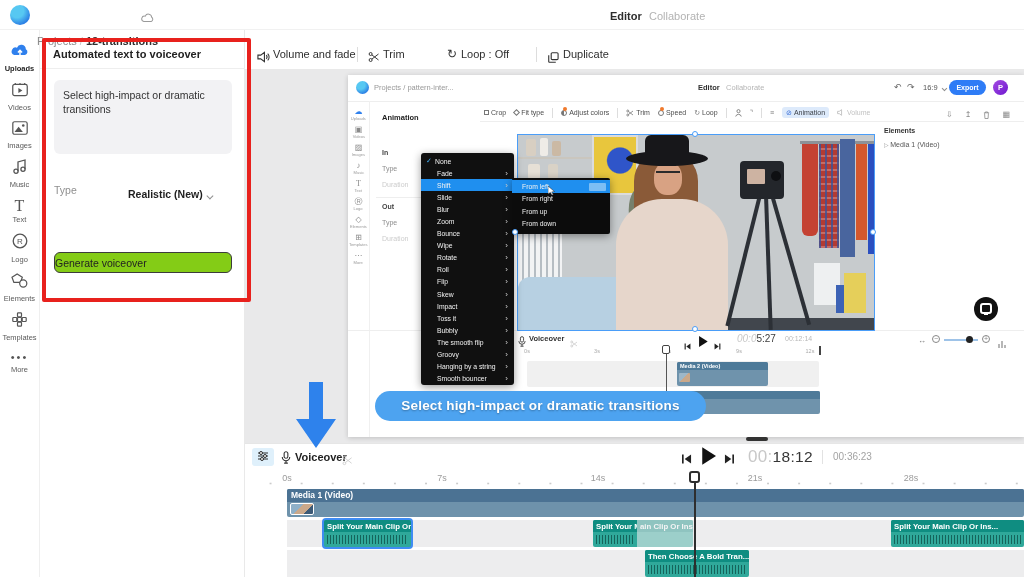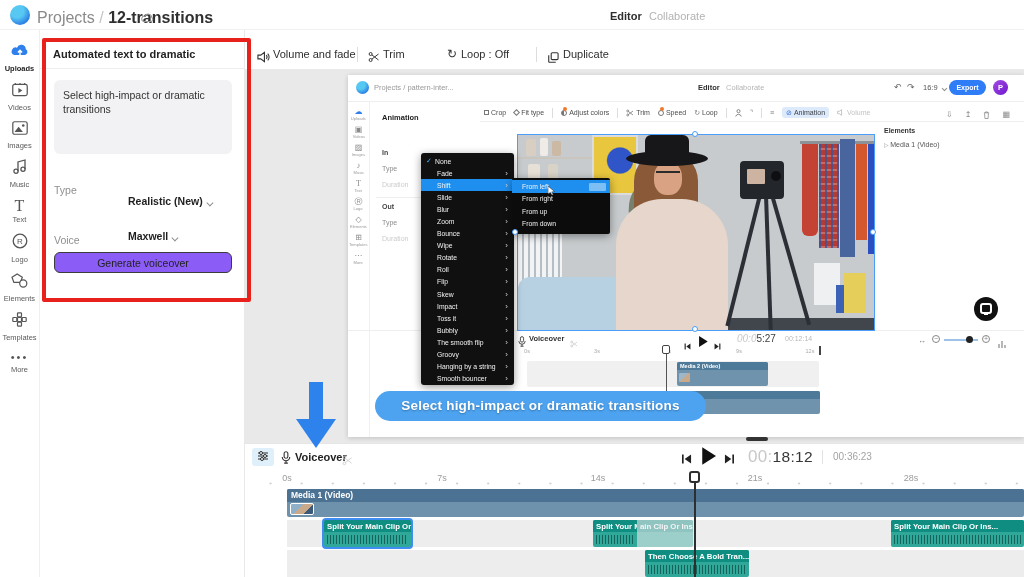"Projects / 12-transitions" .crumb { font-size: 16px -> 11px; margin-top: none -> 26px }
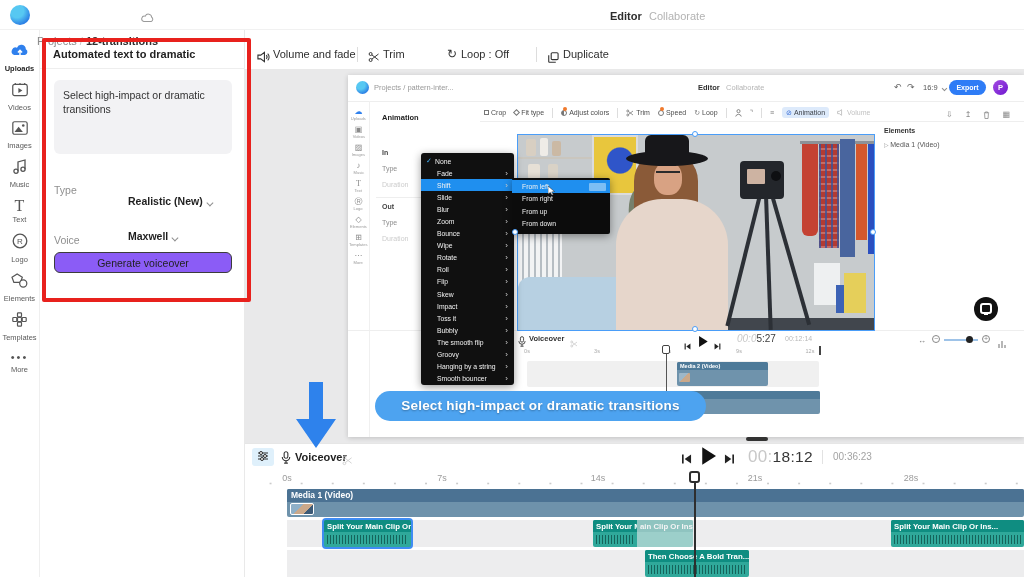"Automated text to dramatic" div.abs { text: dramatic -> voiceover }
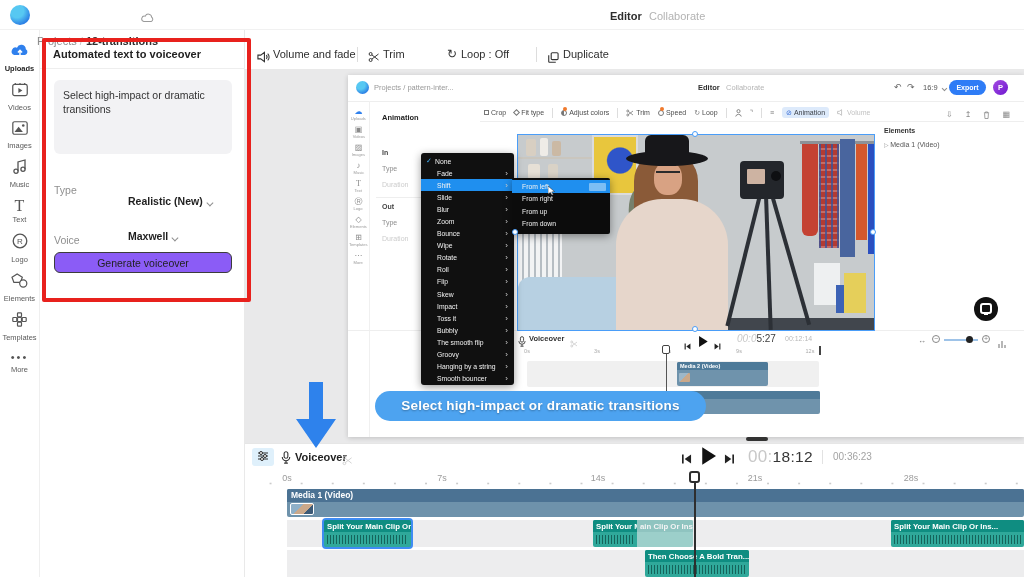"Realistic (New)" span.abs { top: 15px -> 8px }
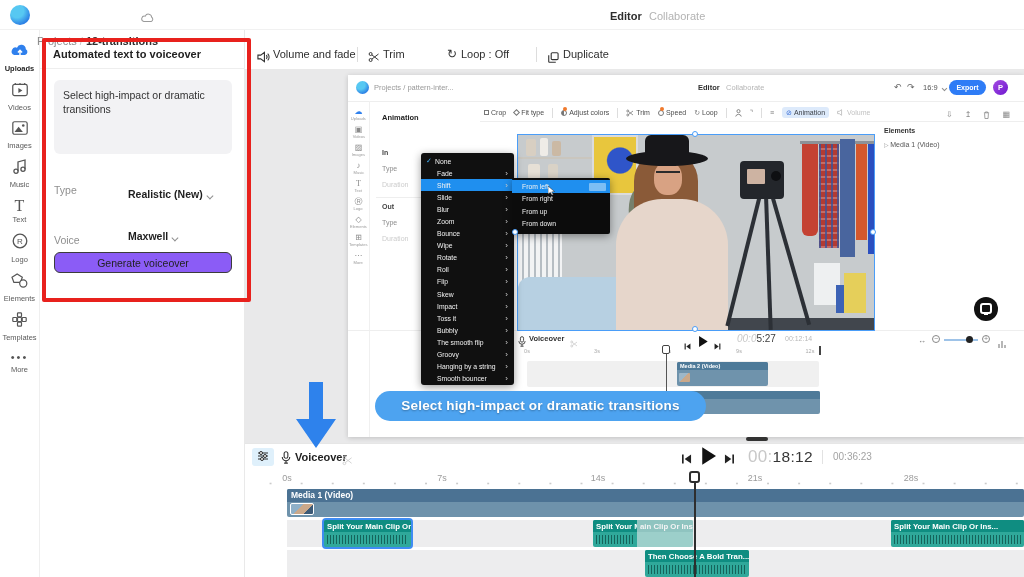"Voice" div.abs { html: <div> <span>Voice</span> <span><span>Maxwell</span><span></span></span> </div> -> none }
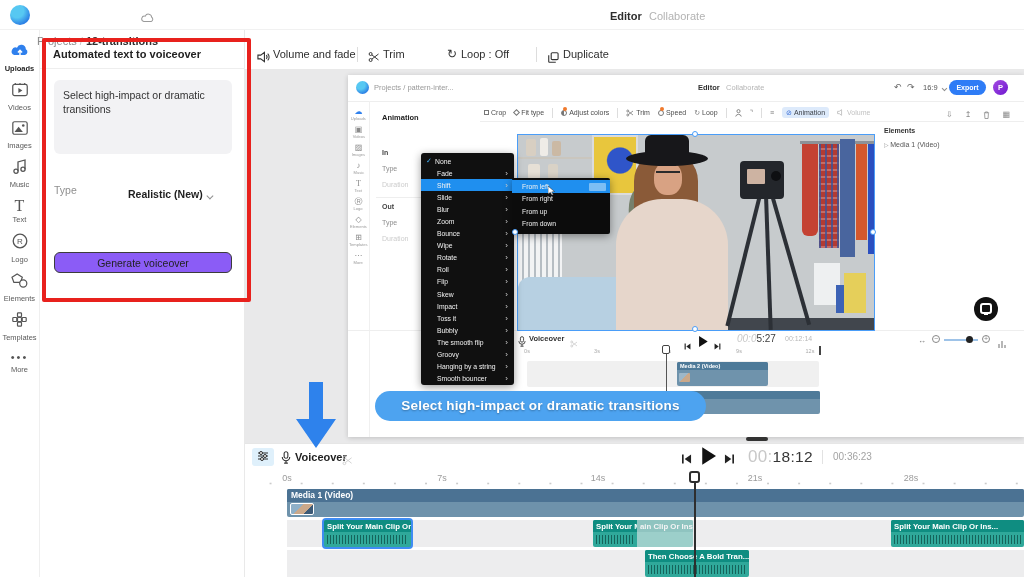"Generate voiceover" .genbtn { background: #8b5cf6 -> #84cc16; text-align: center -> none }
